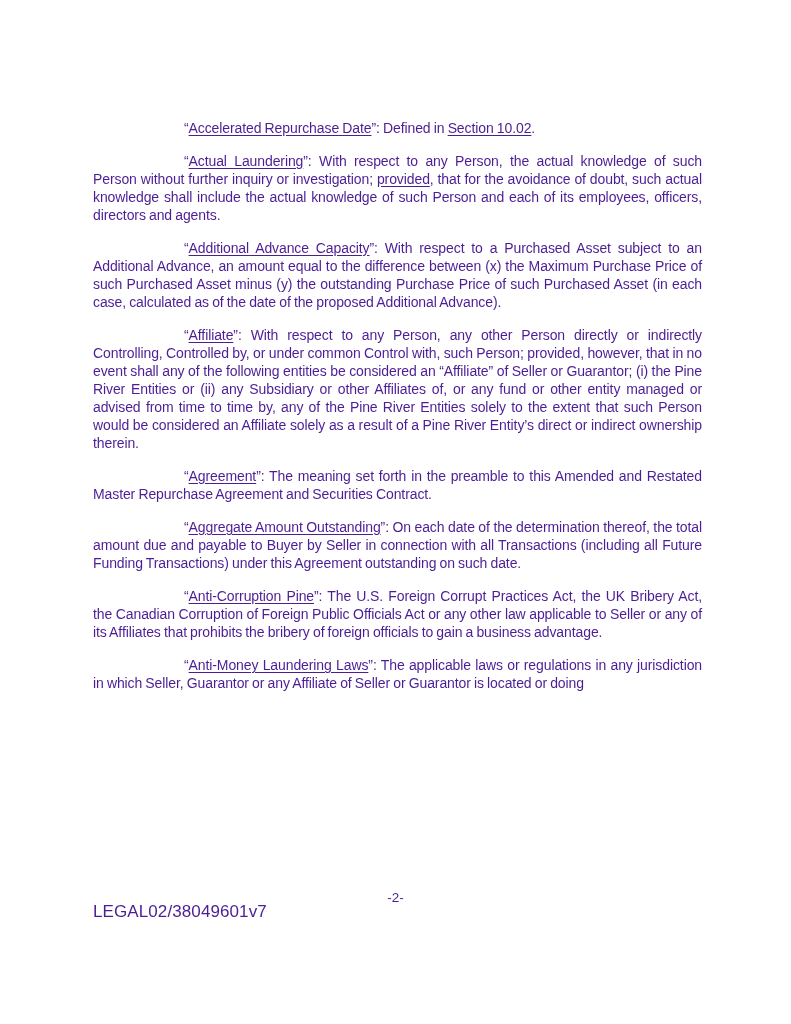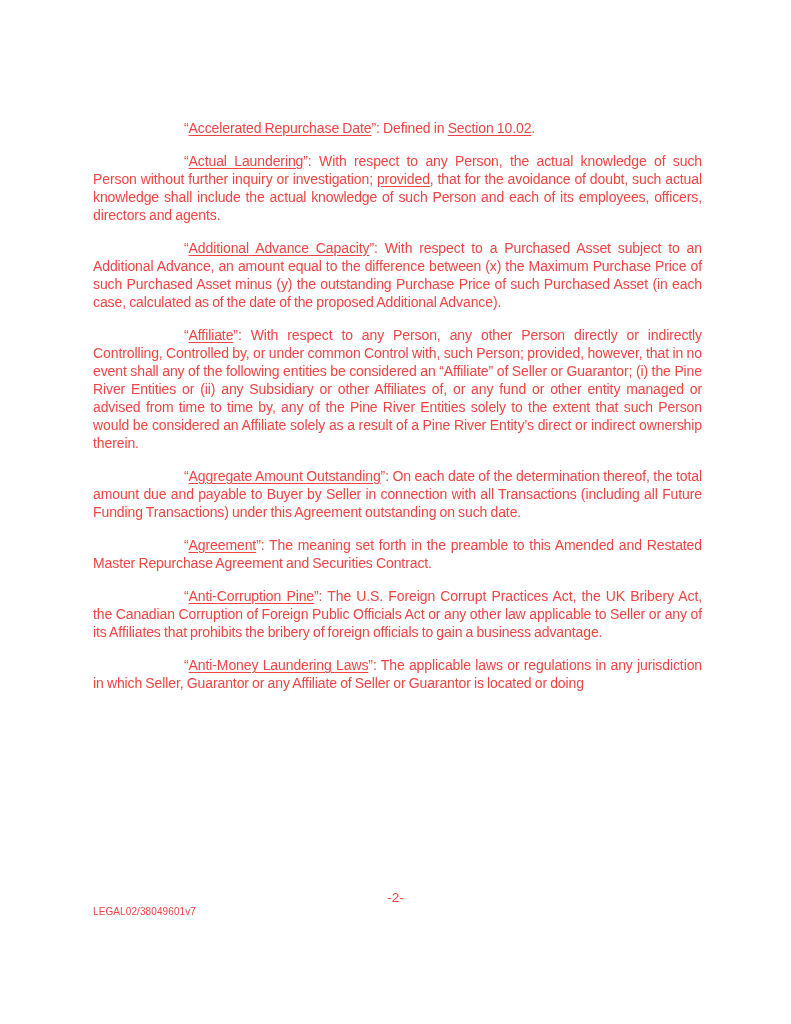"“Accelerated Repurchase Date”: Defined" .page { color: #ef4444 -> #4c1d95 }
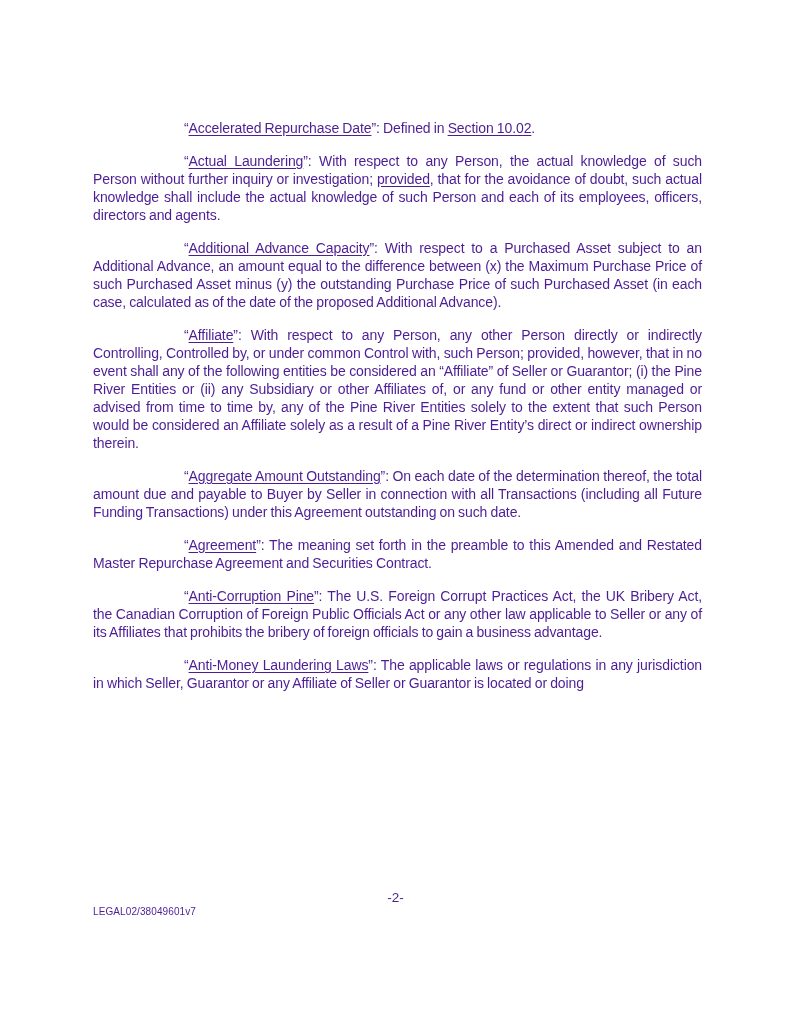"“Aggregate Amount Outstanding”: On each" p { order: before "“Agreement”: The meaning set forth" -> after "“Agreement”: The meaning set forth" }
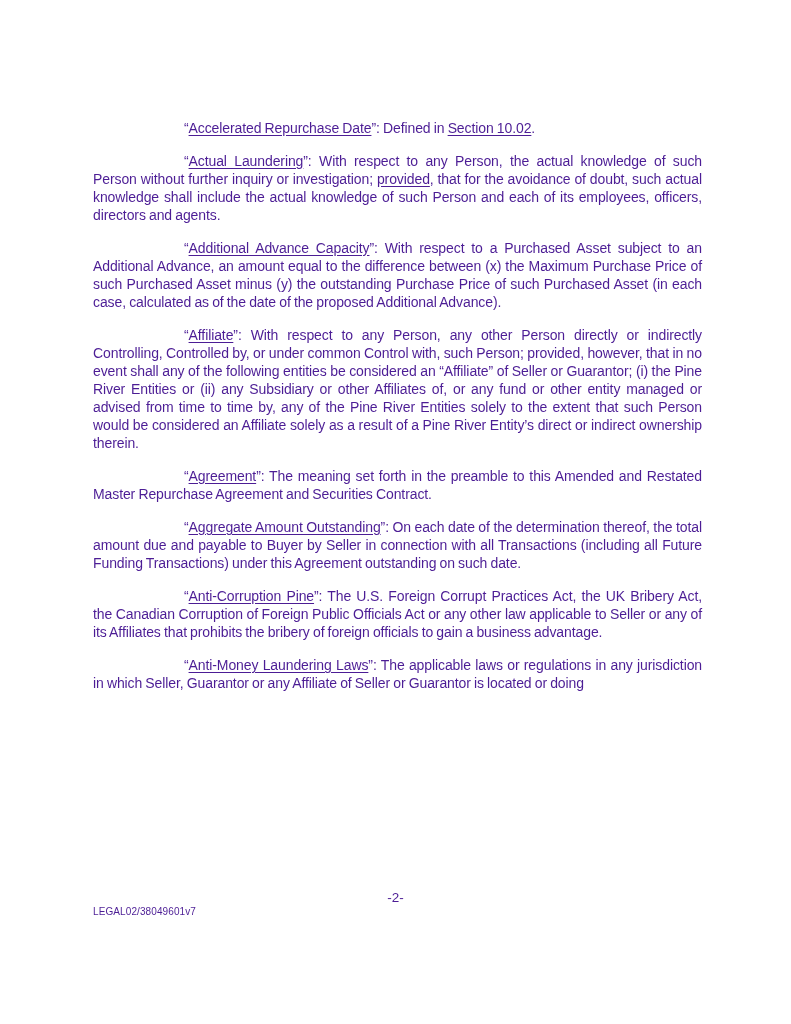"LEGAL02/38049601v7" .docid { font-size: 10px -> 17px }
